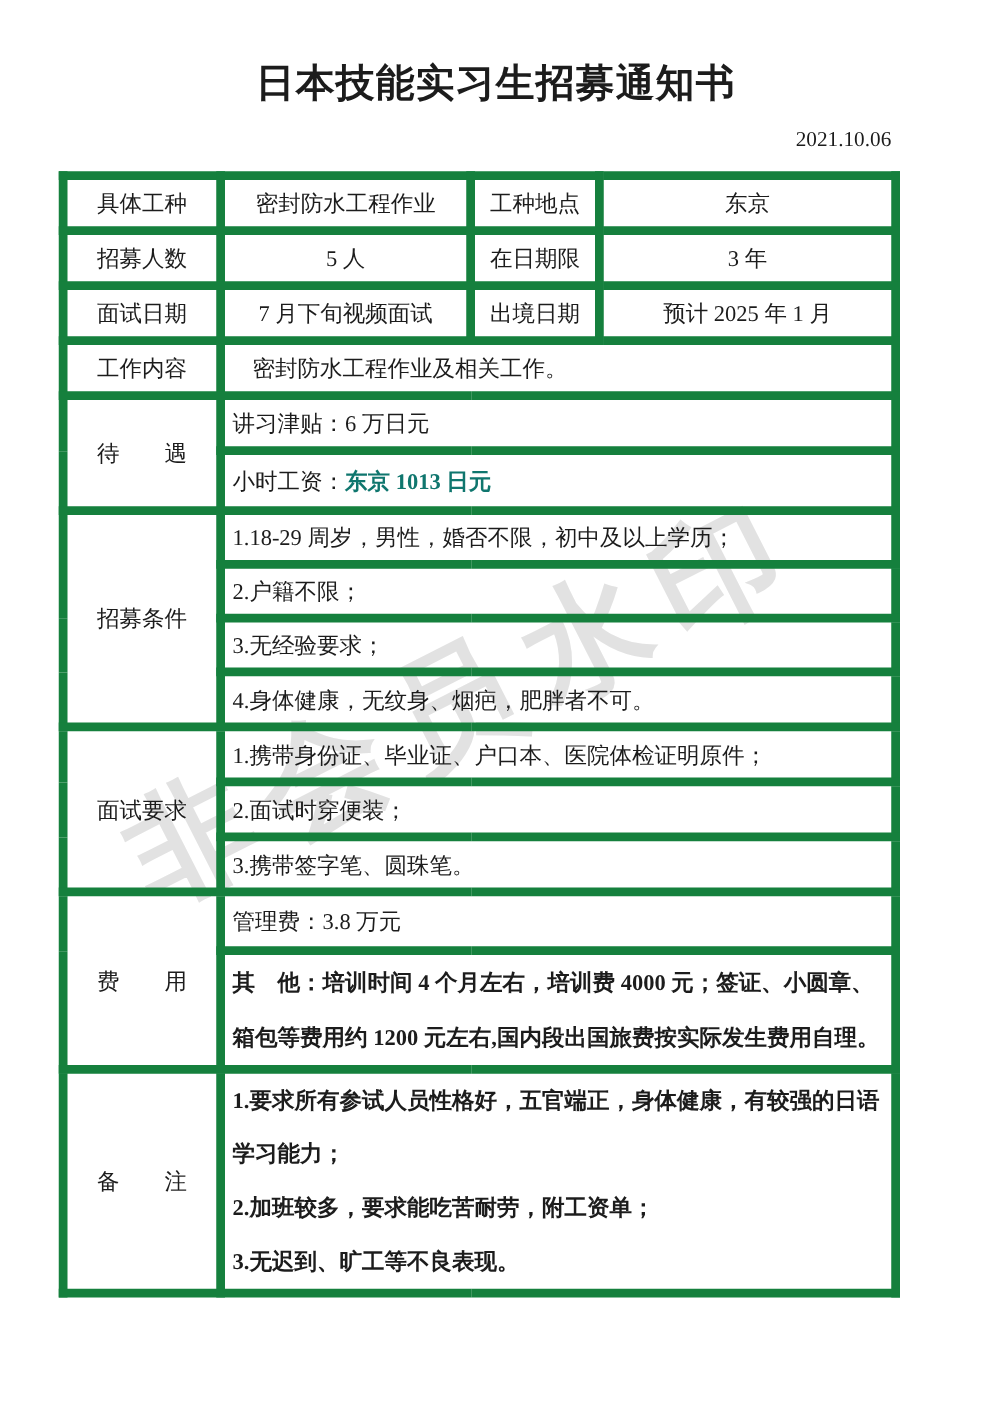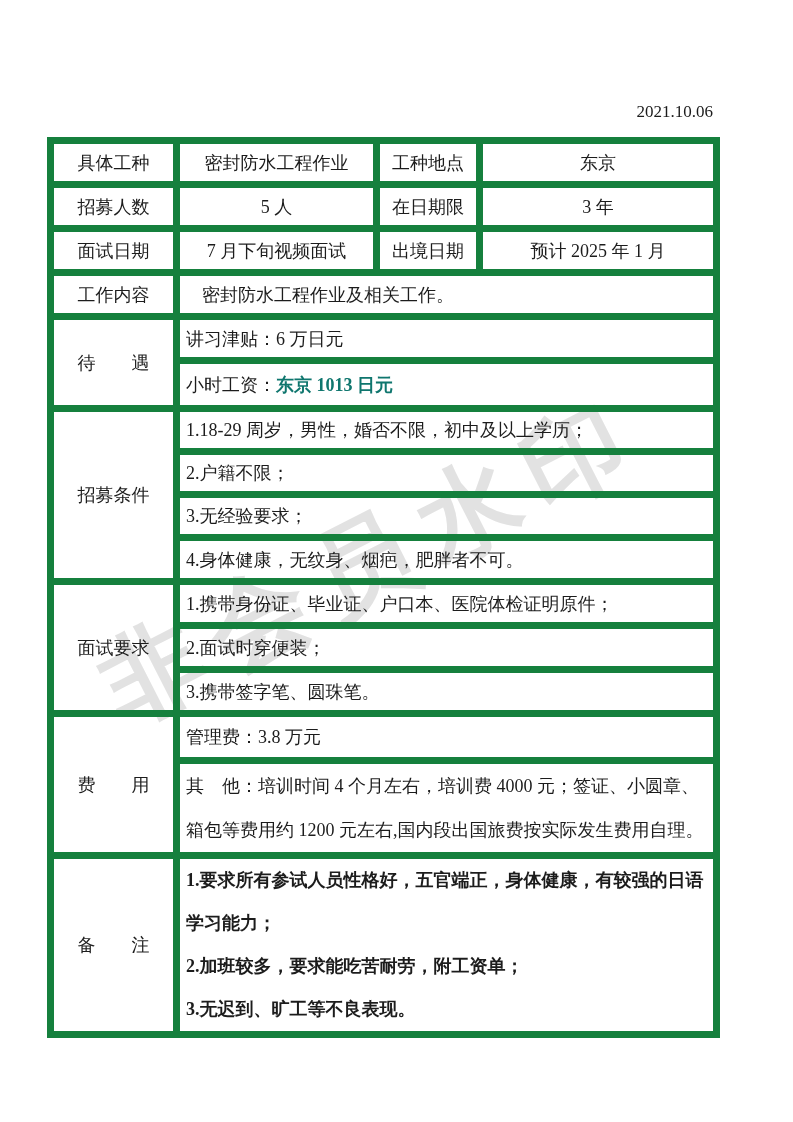"日本技能实习生招募通知书" h1.title { html: none -> <h1>日本技能实习生招募通知书</h1> }
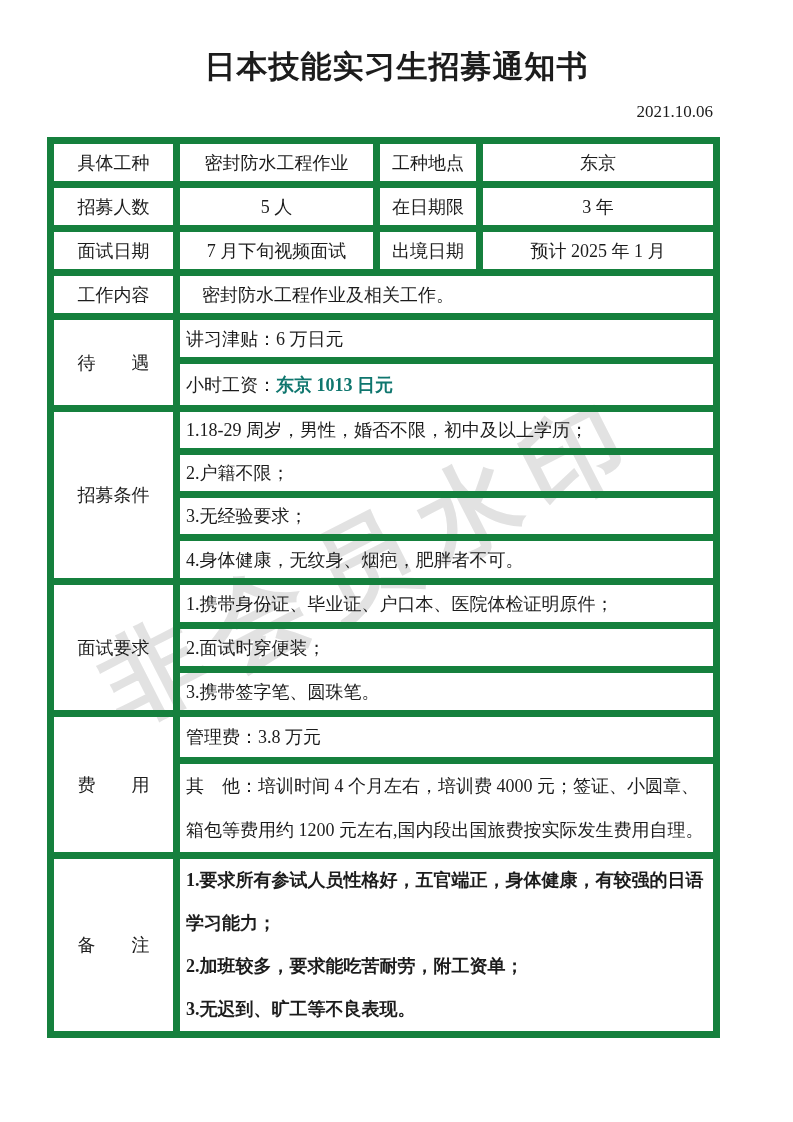"其 他：培训时间 4 个月左右，培训费 4000" tr.r88 { font-weight: none -> bold }
